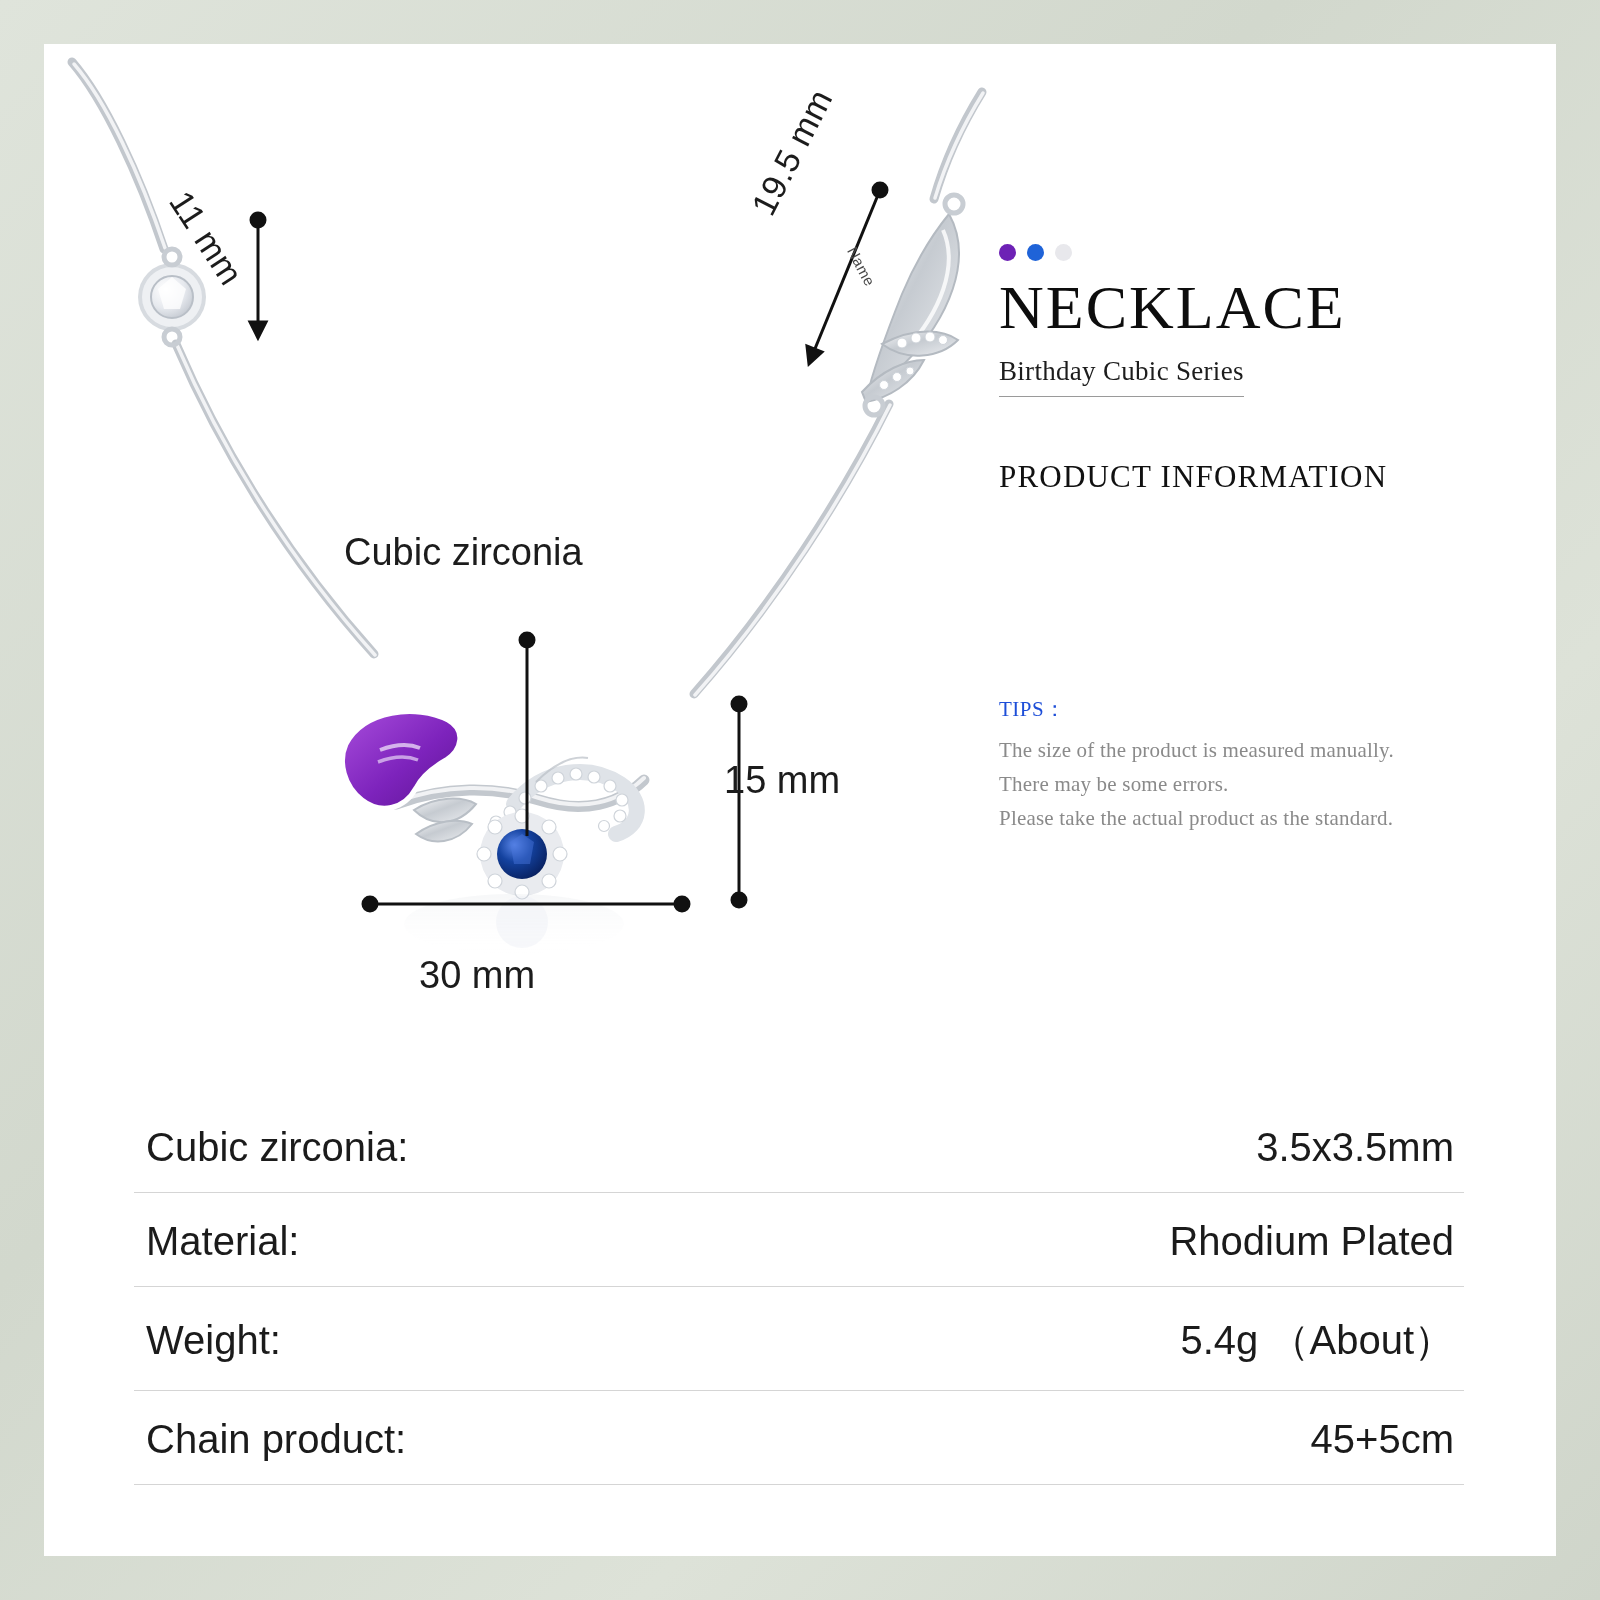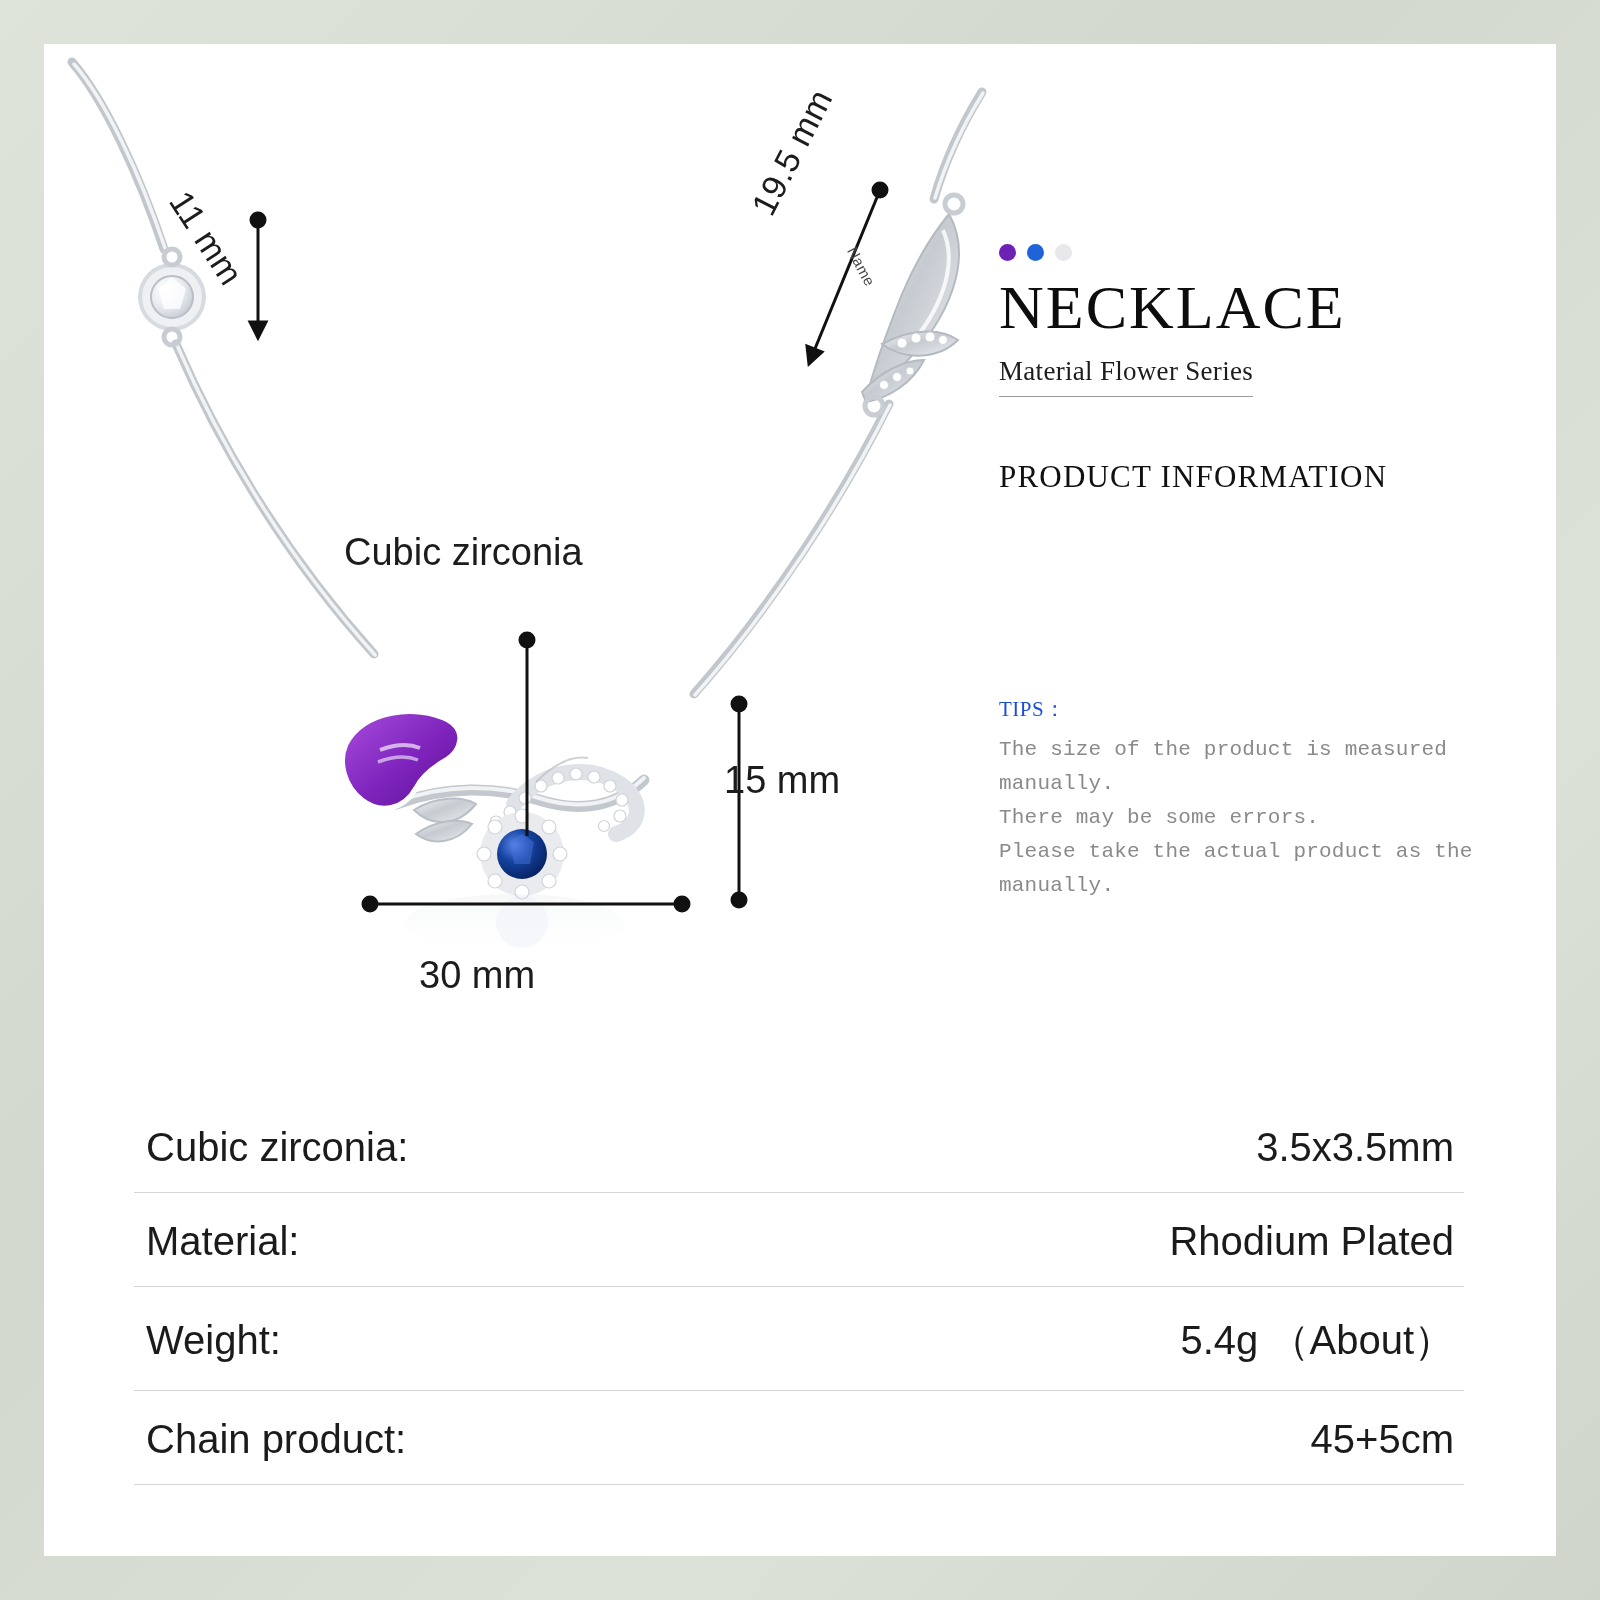"Material Flower Series" div.subtitle { text: Material Flower -> Birthday Cubic }
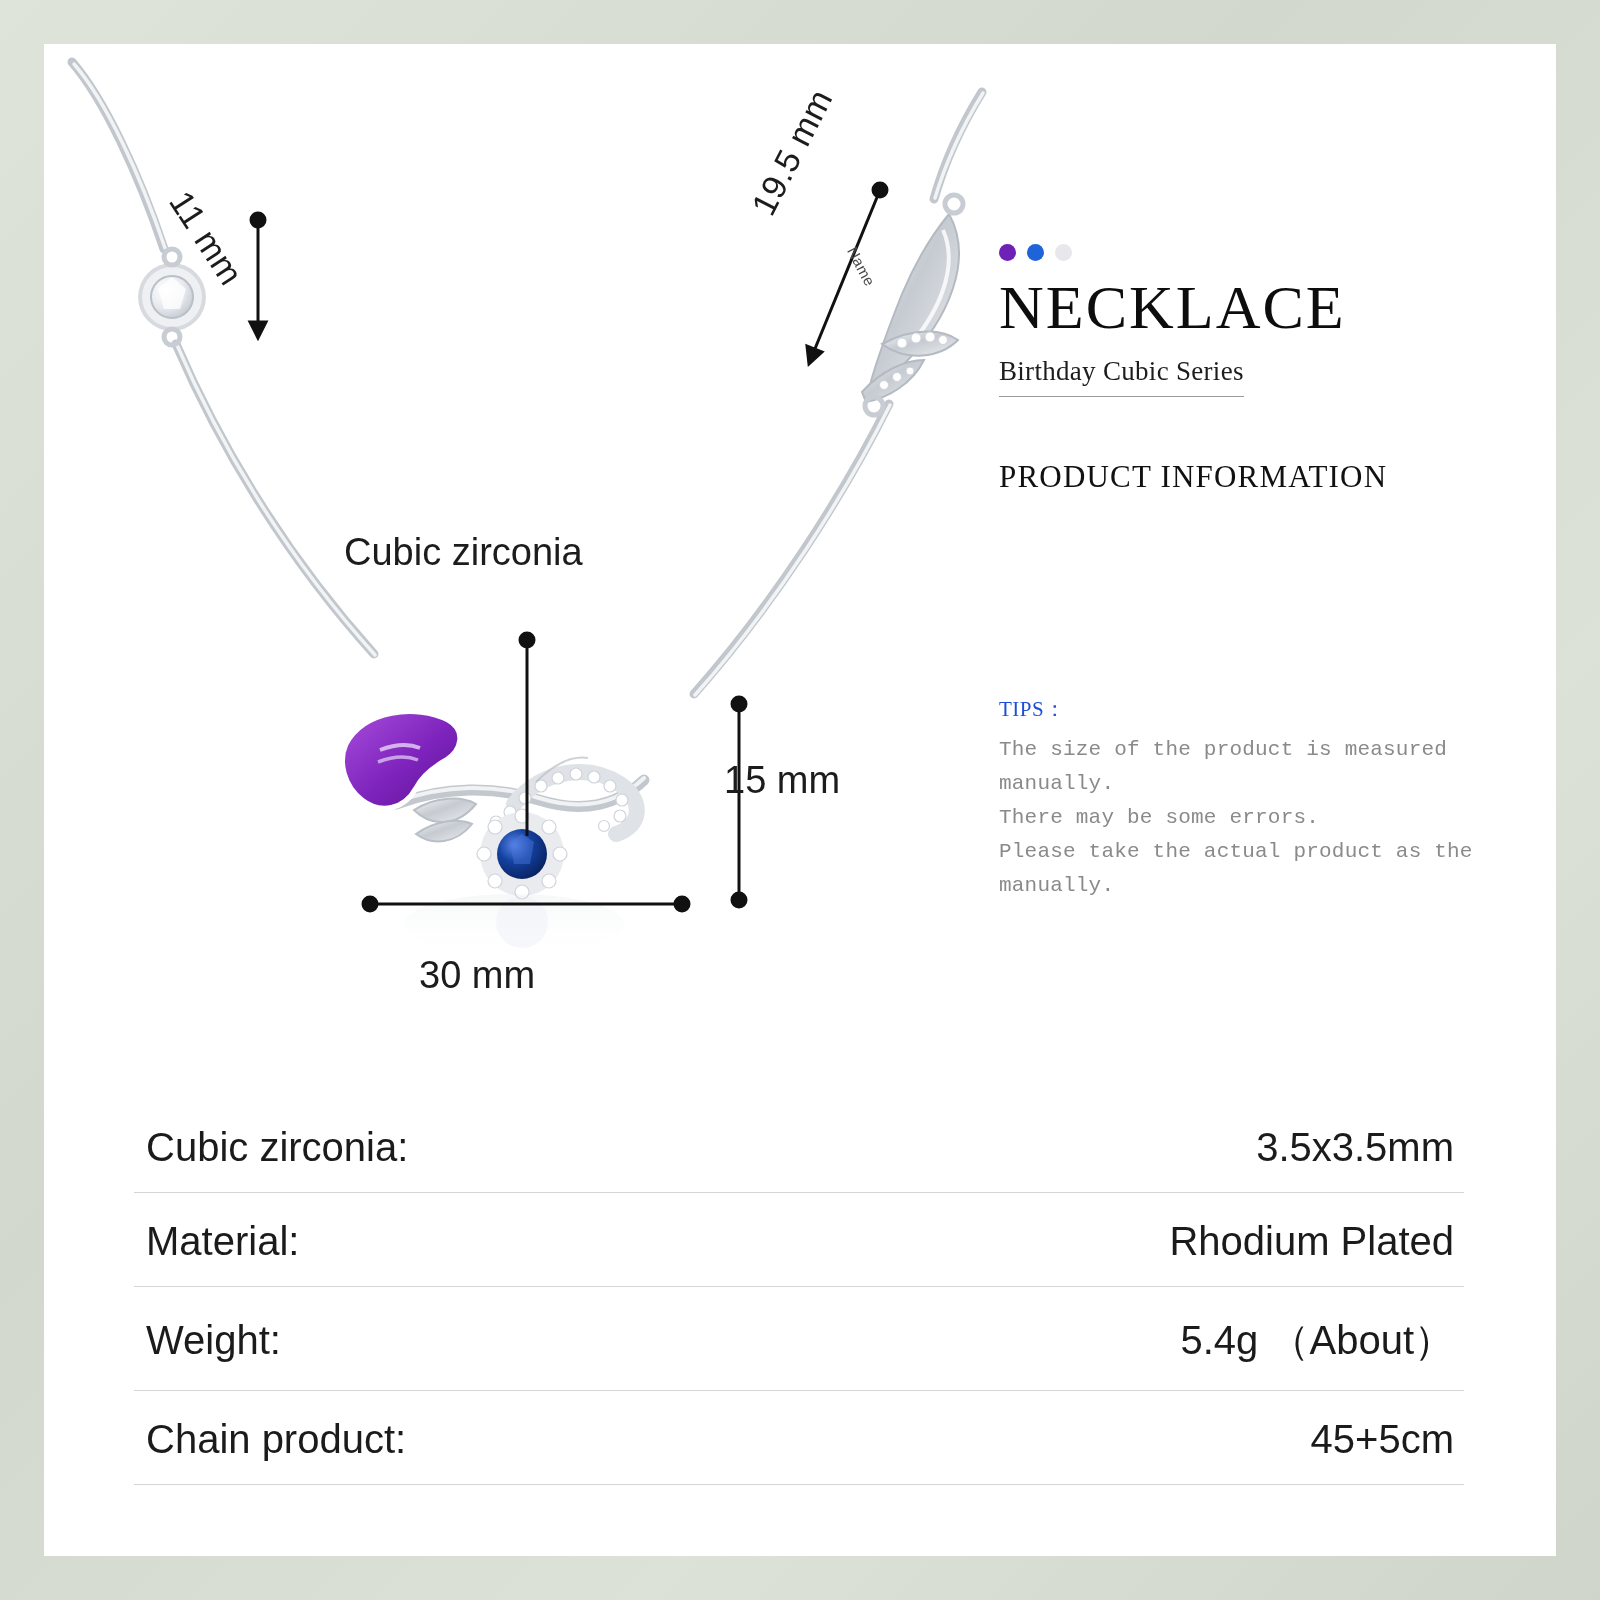"The size of the product" .tips-line { font-family: Liberation Mono, monospace -> Liberation Serif, serif }
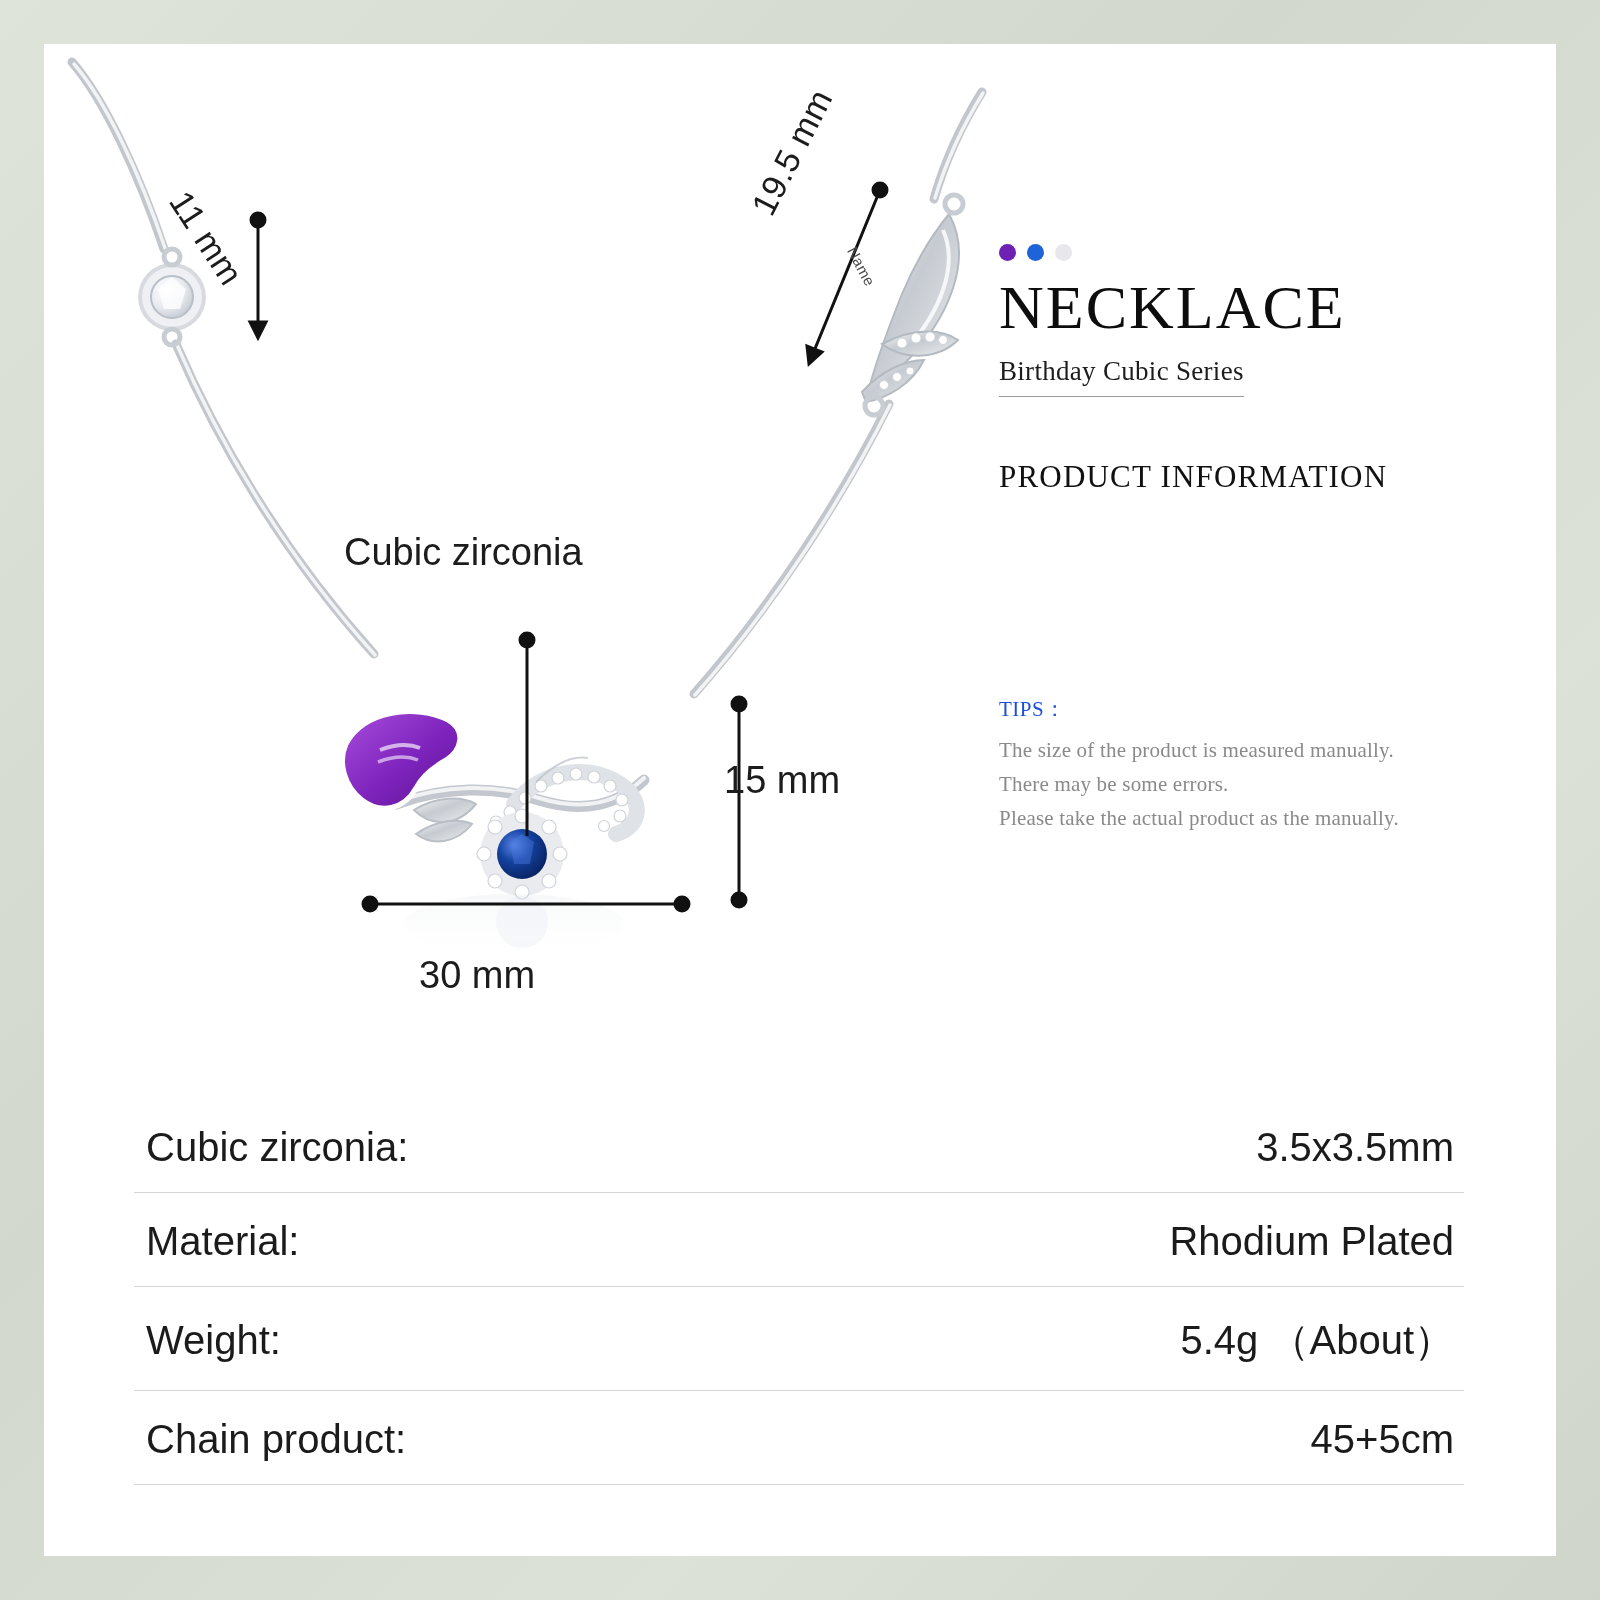"Please take the actual product" div.tips-line { text: manually -> standard }
